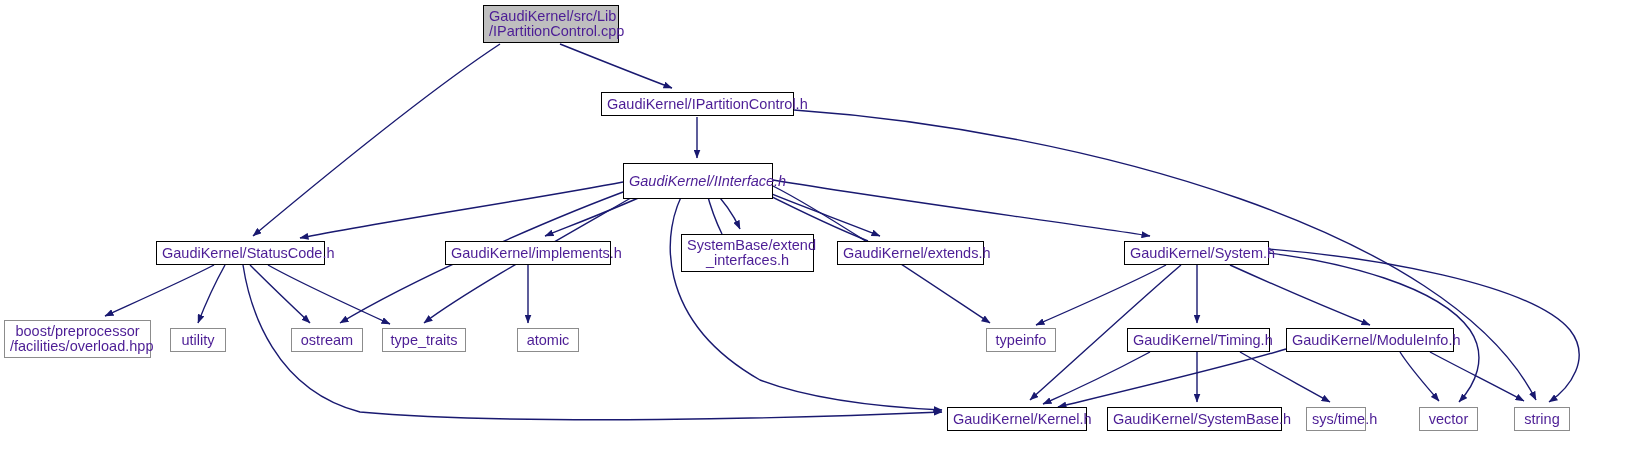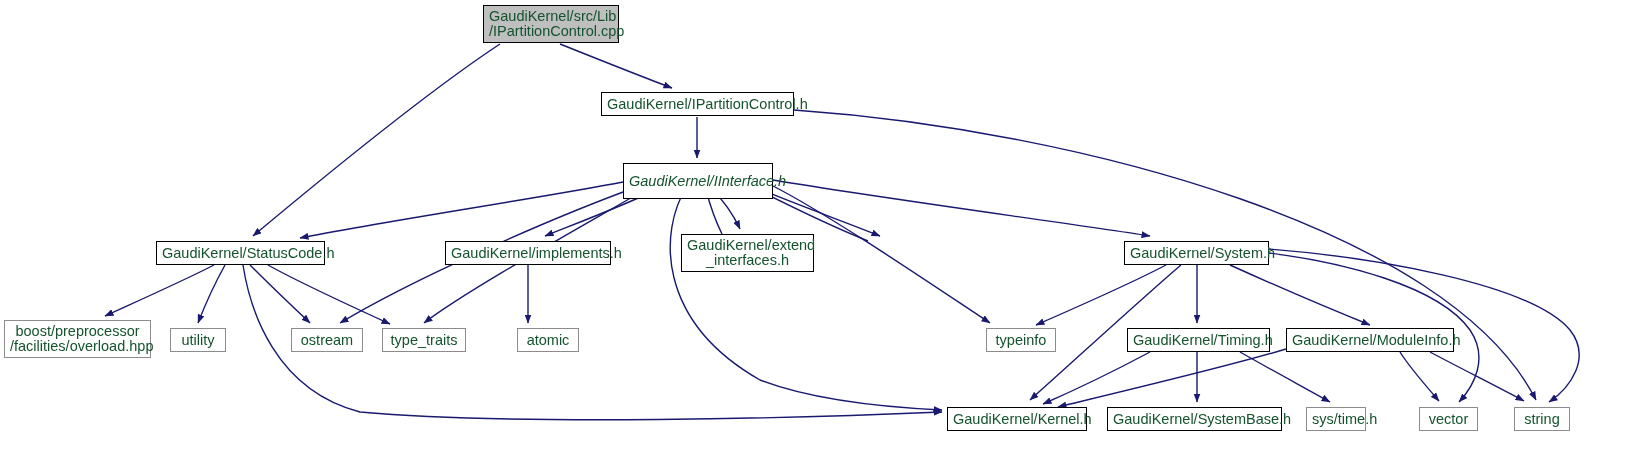"GaudiKernel/src/Lib" .node { color: #14532d -> #4c1d95 }
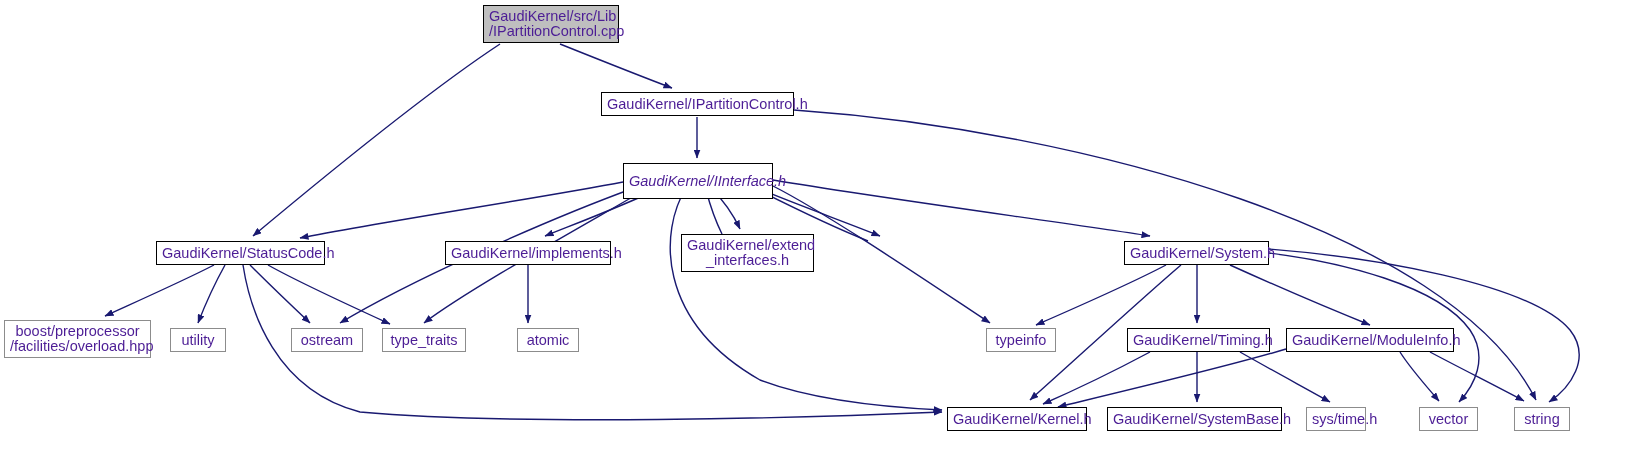"GaudiKernel/extend" span.node-label { text: GaudiKernel/extend -> SystemBase/extend }
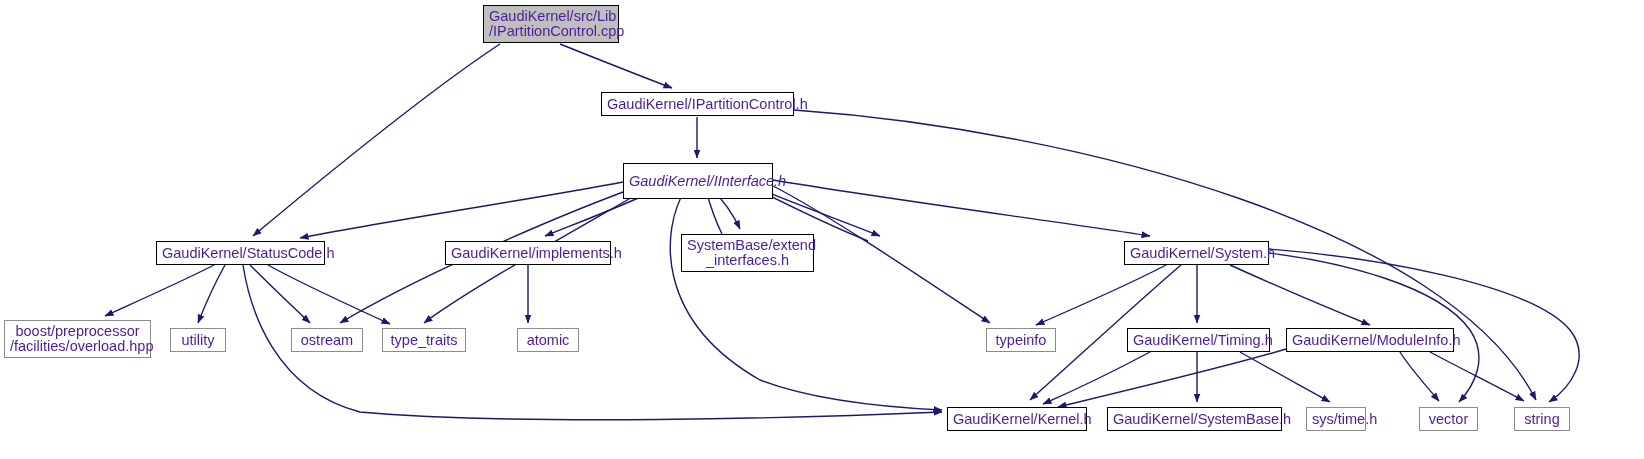"GaudiKernel/extends.h" div.node { html: none -> <div> <span>GaudiKernel/extends.h</span> </div> }
